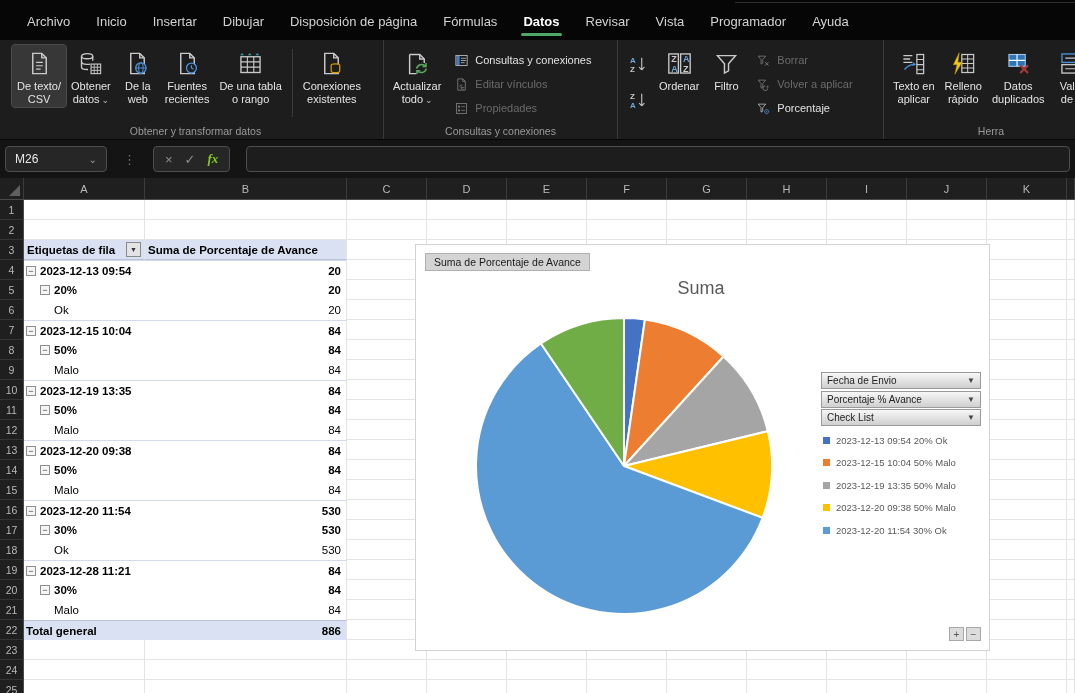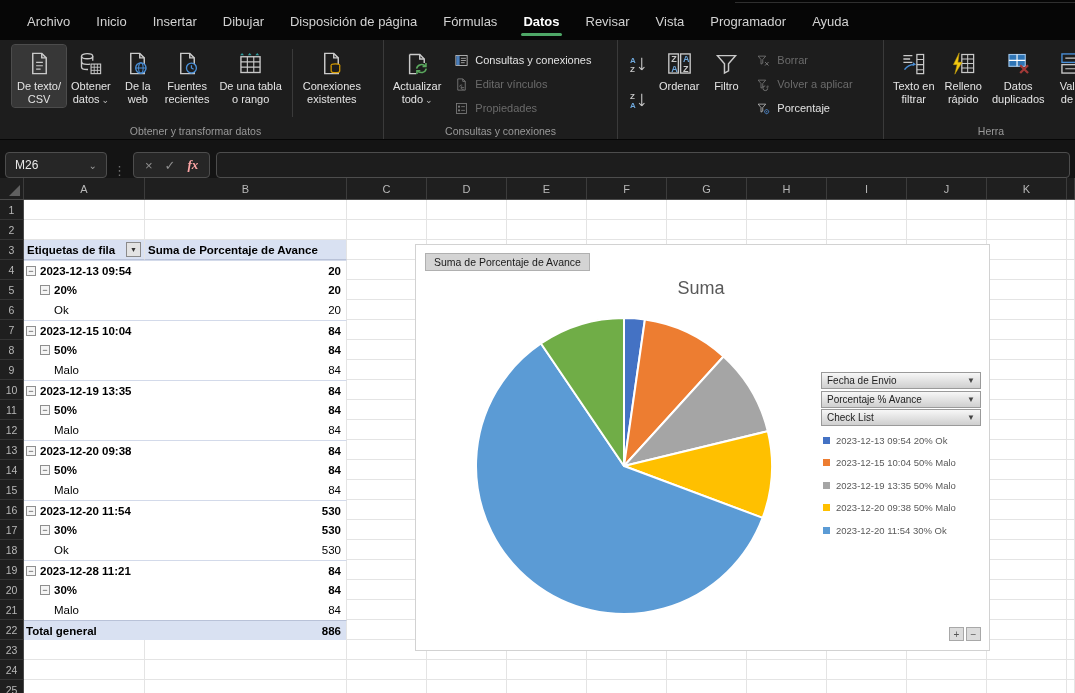"filtrar" div { text: filtrar -> aplicar }
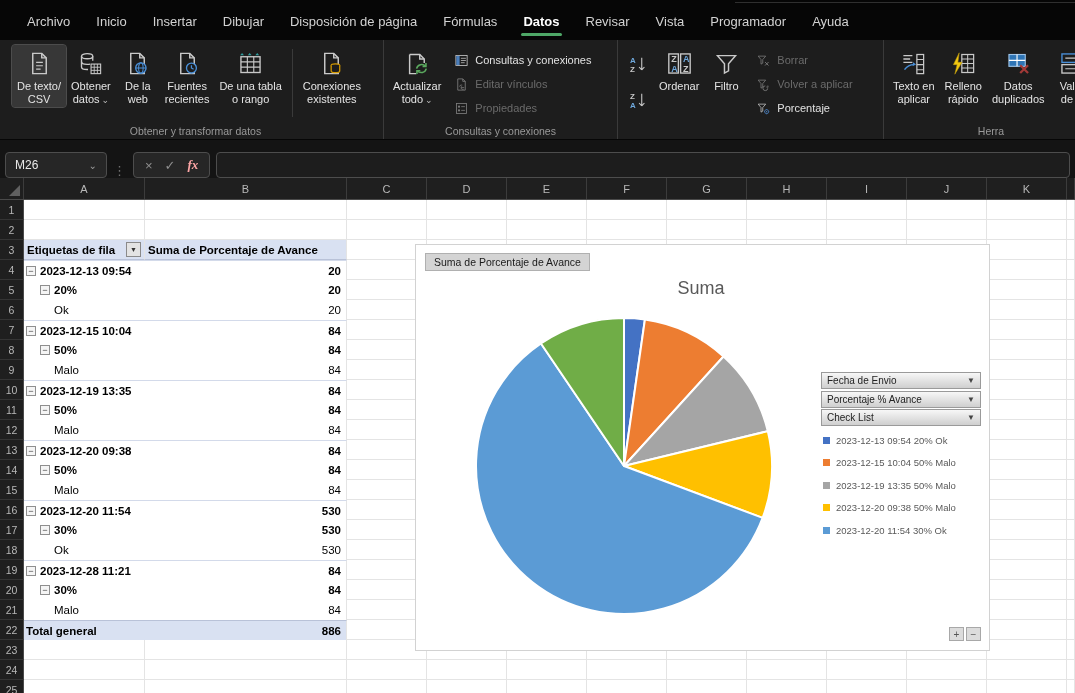"M26" .fbar { align-items: flex-end -> center; gap: 6px -> 16px }
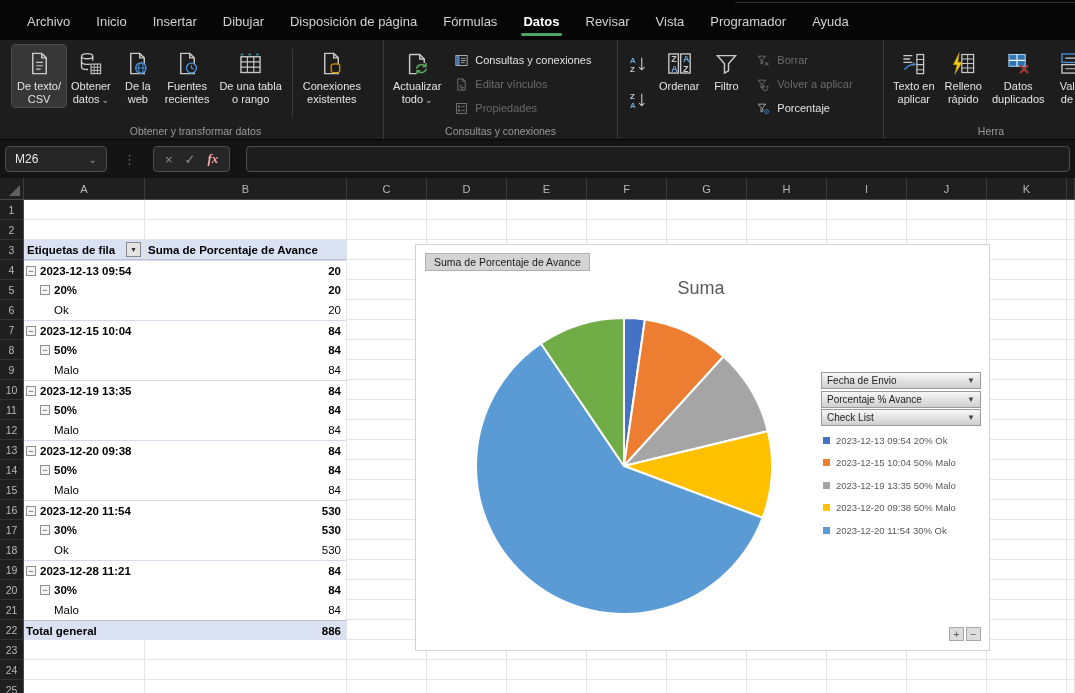"fx" .fx { color: #fca5a5 -> #84cc16 }
